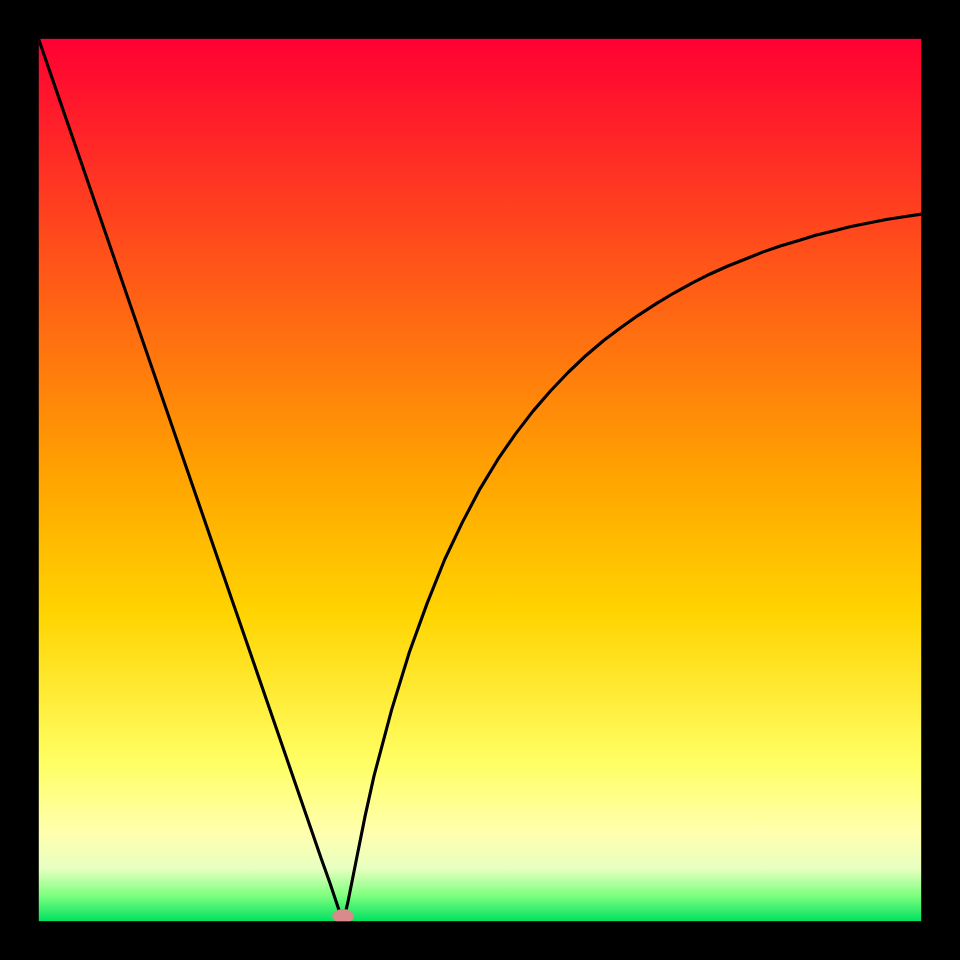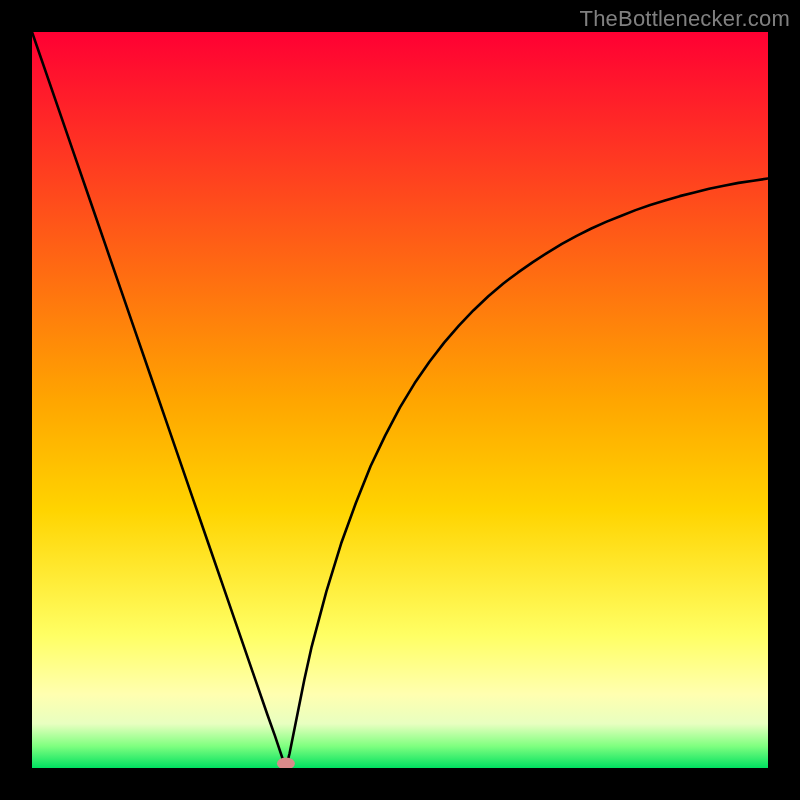"TheBottlenecker.com" div.watermark { html: <div>TheBottlenecker.com</div> -> none }
